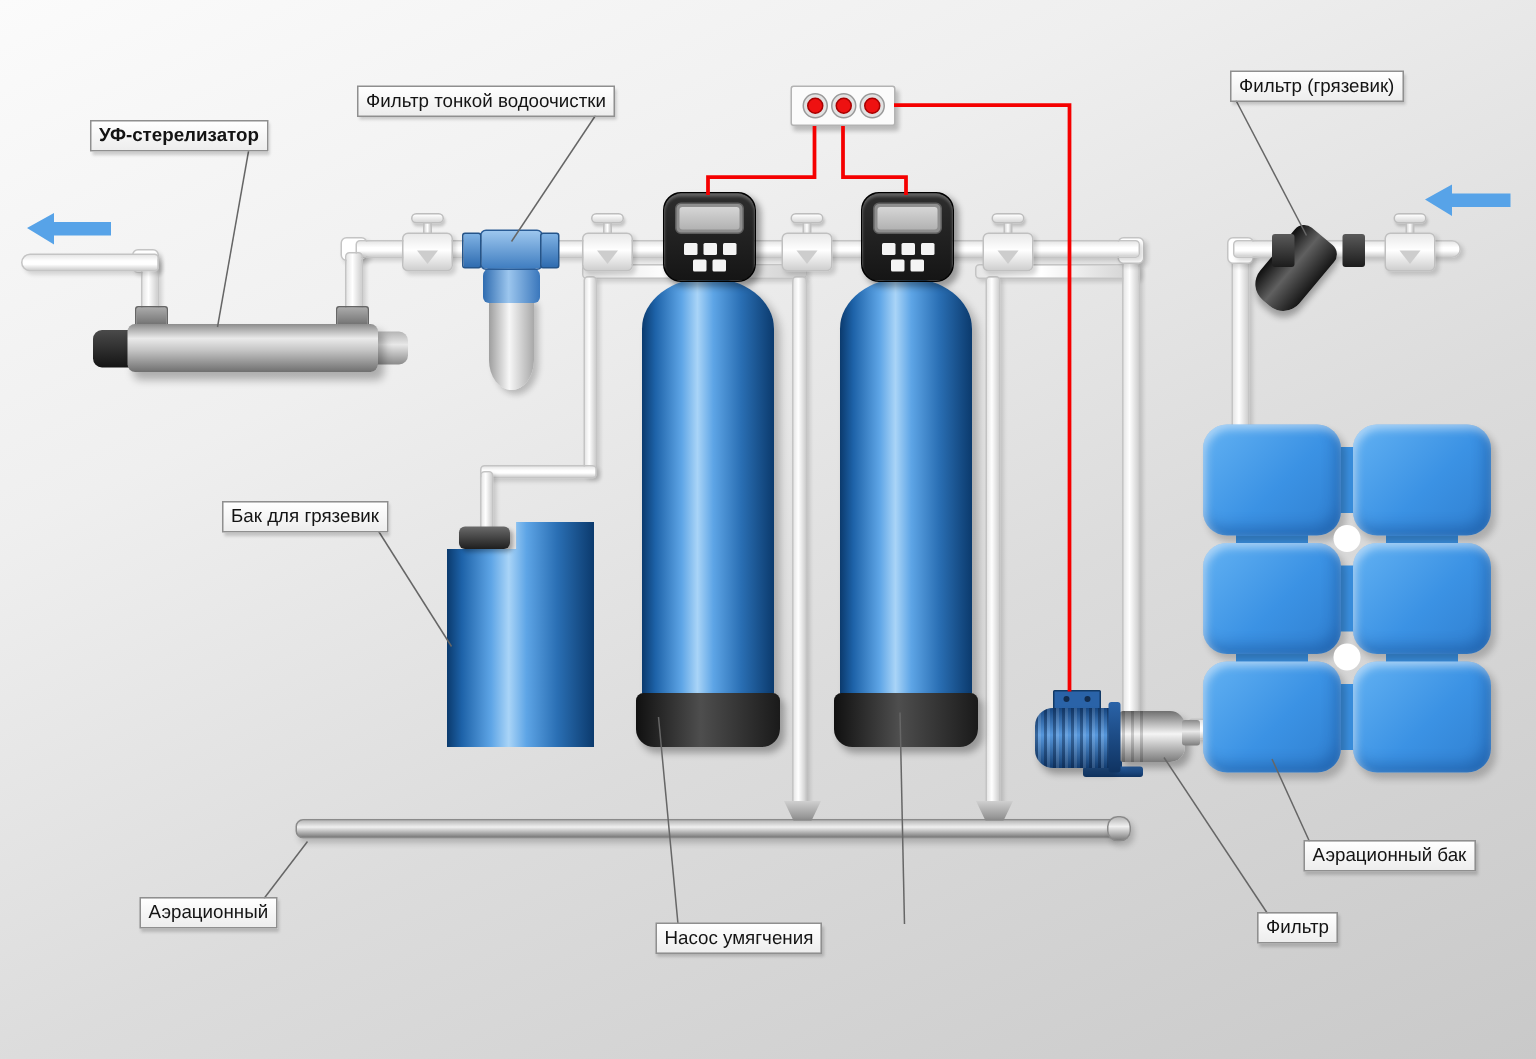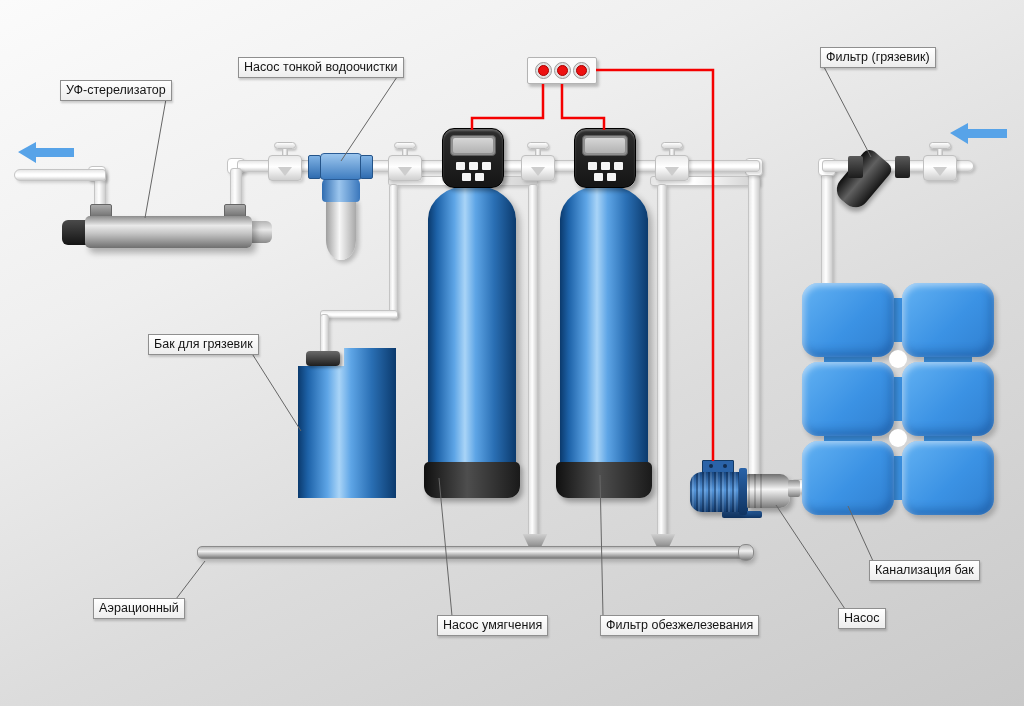"Насос тонкой водоочистки" div.label { text: Насос -> Фильтр }
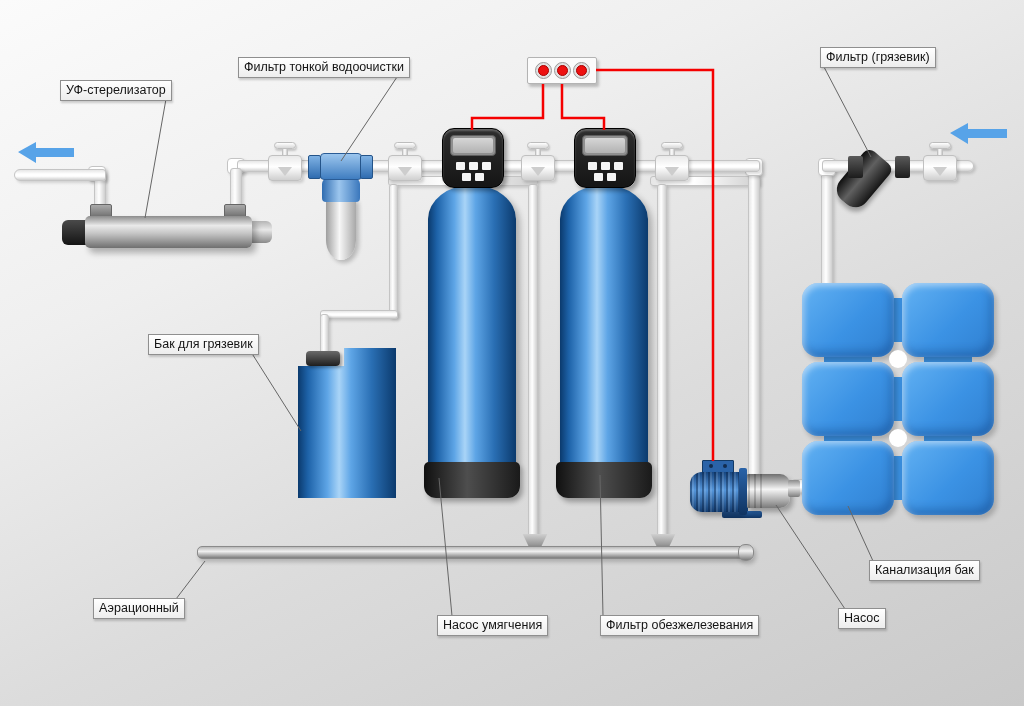"УФ-стерелизатор" div.label { font-weight: none -> bold }
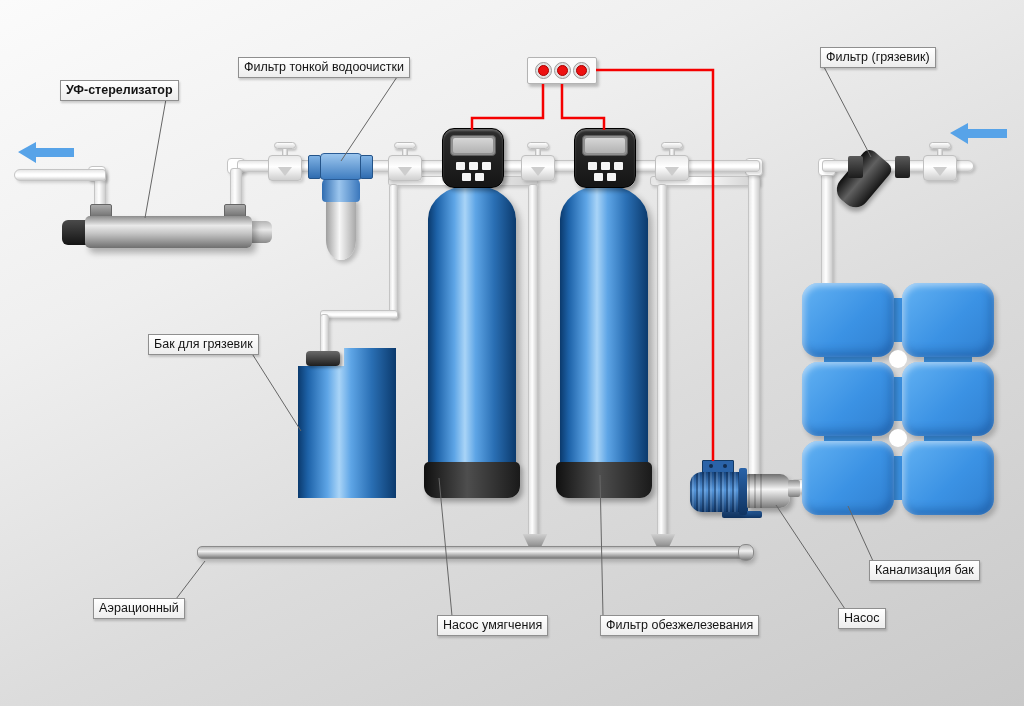"Канализация бак" div.label { text: Канализация -> Аэрационный }
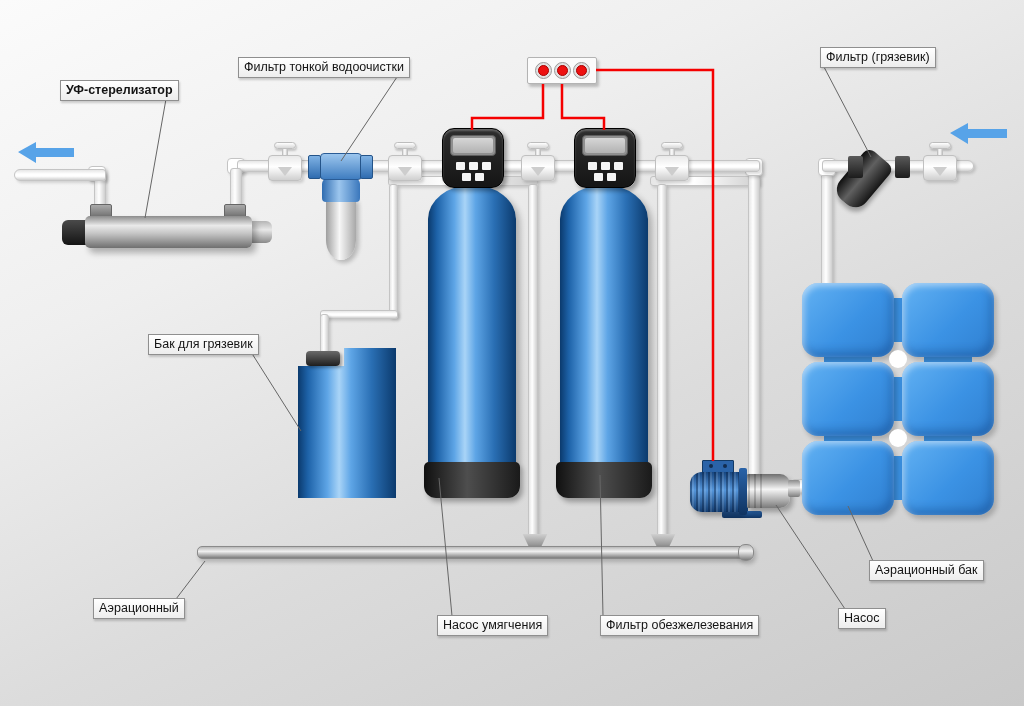"Фильтр обезжелезевания" div.label { html: <div>Фильтр обезжелезевания</div> -> none }
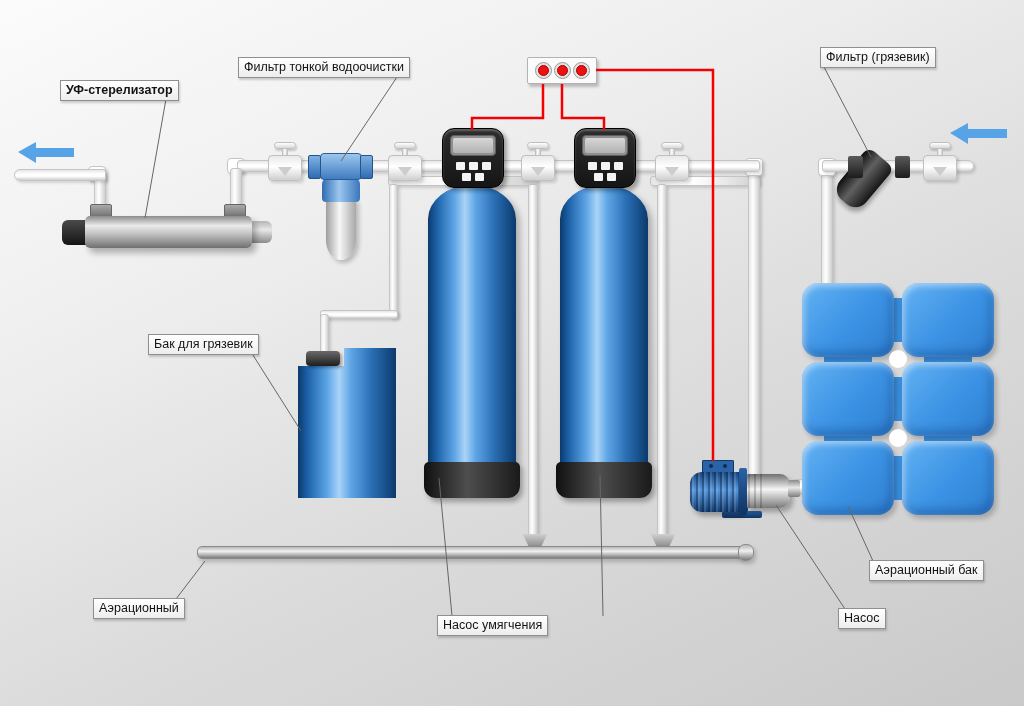"Насос" div.label { text: Насос -> Фильтр }
